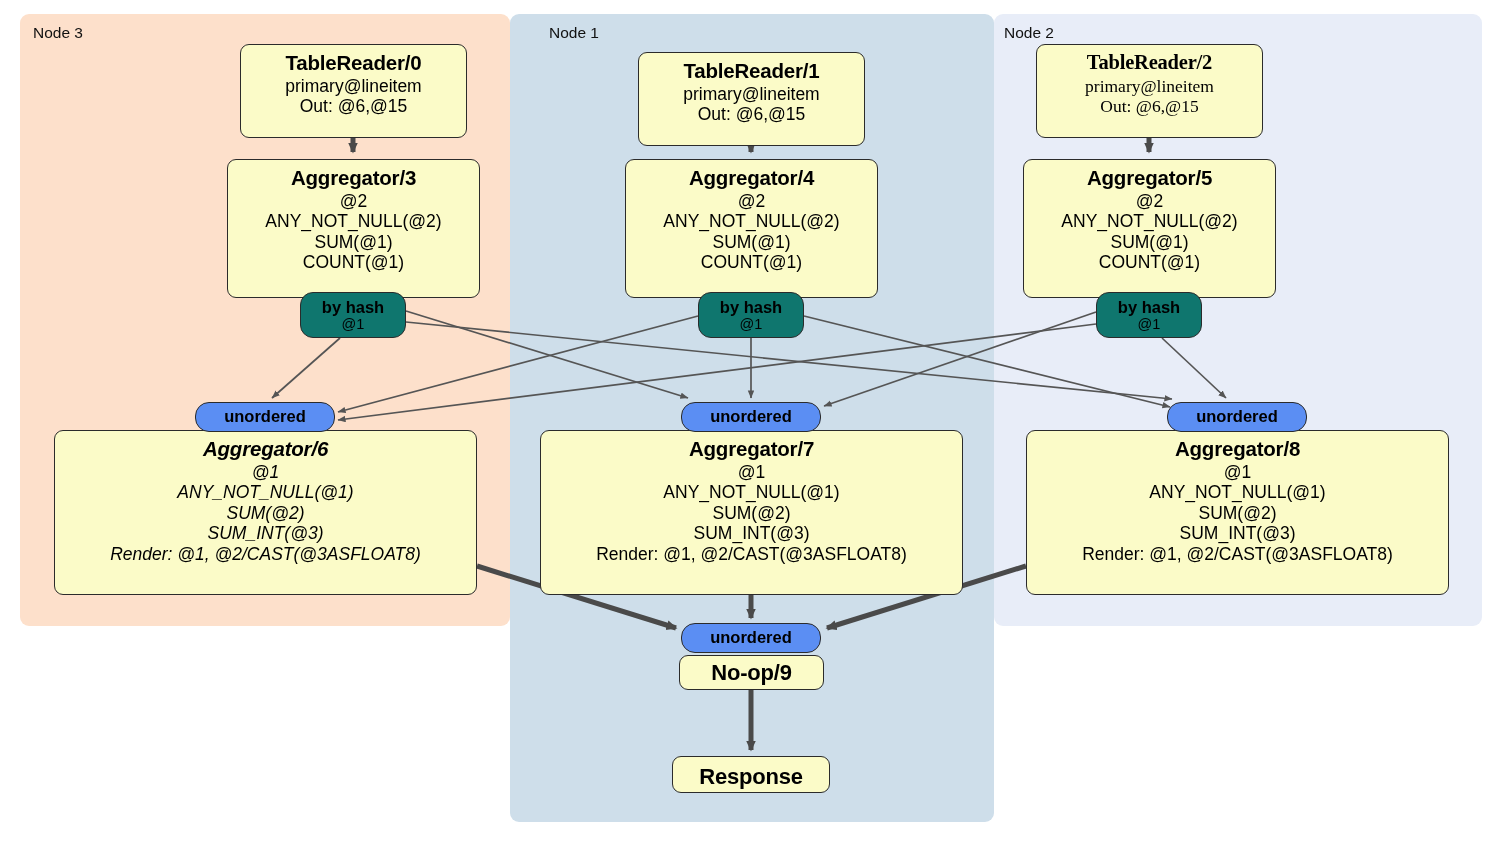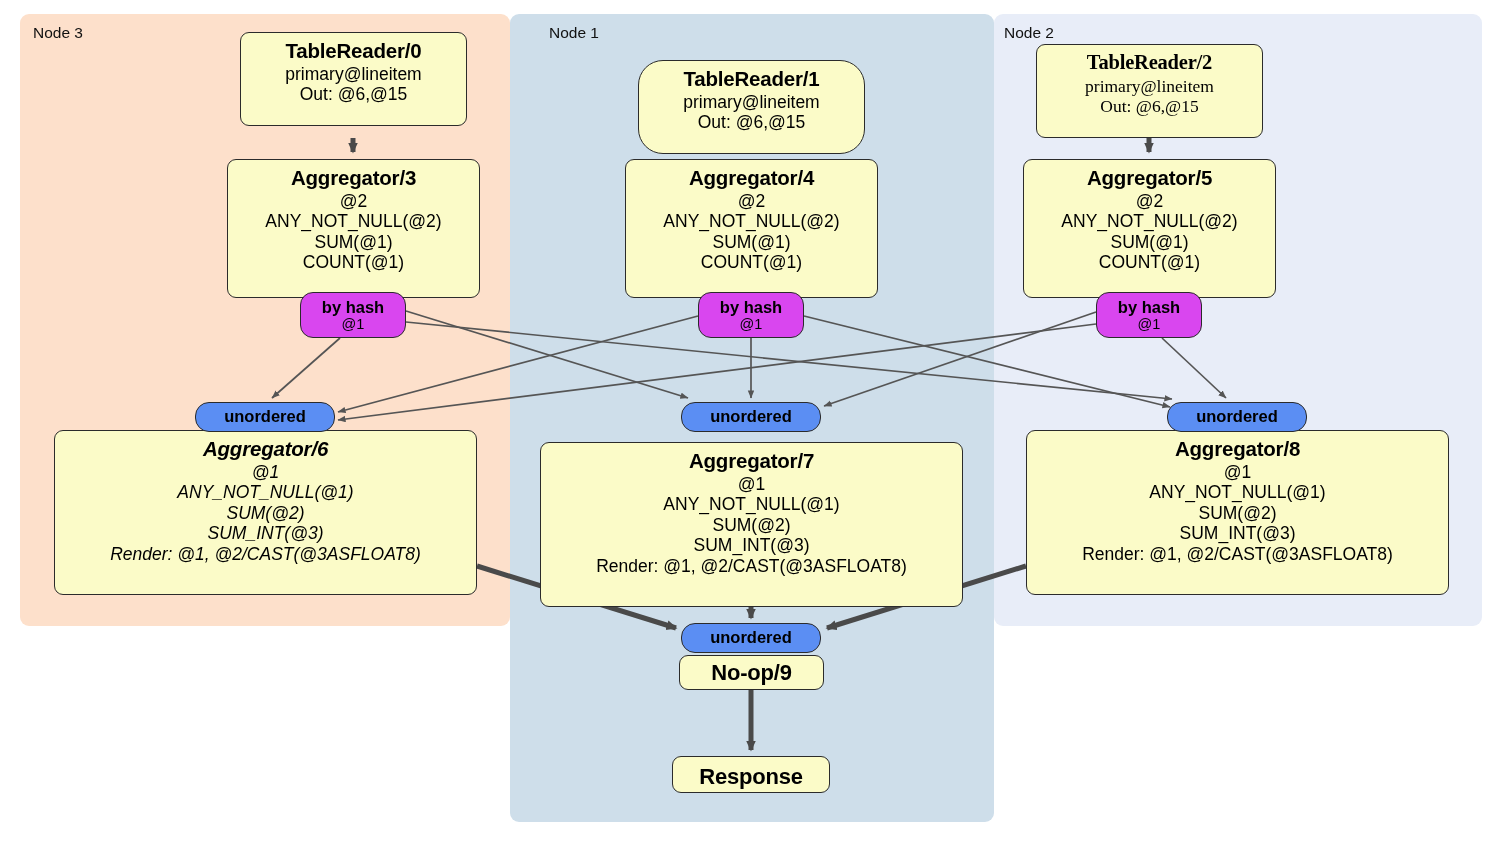"TableReader/0" div.proc { top: 32px -> 44px }
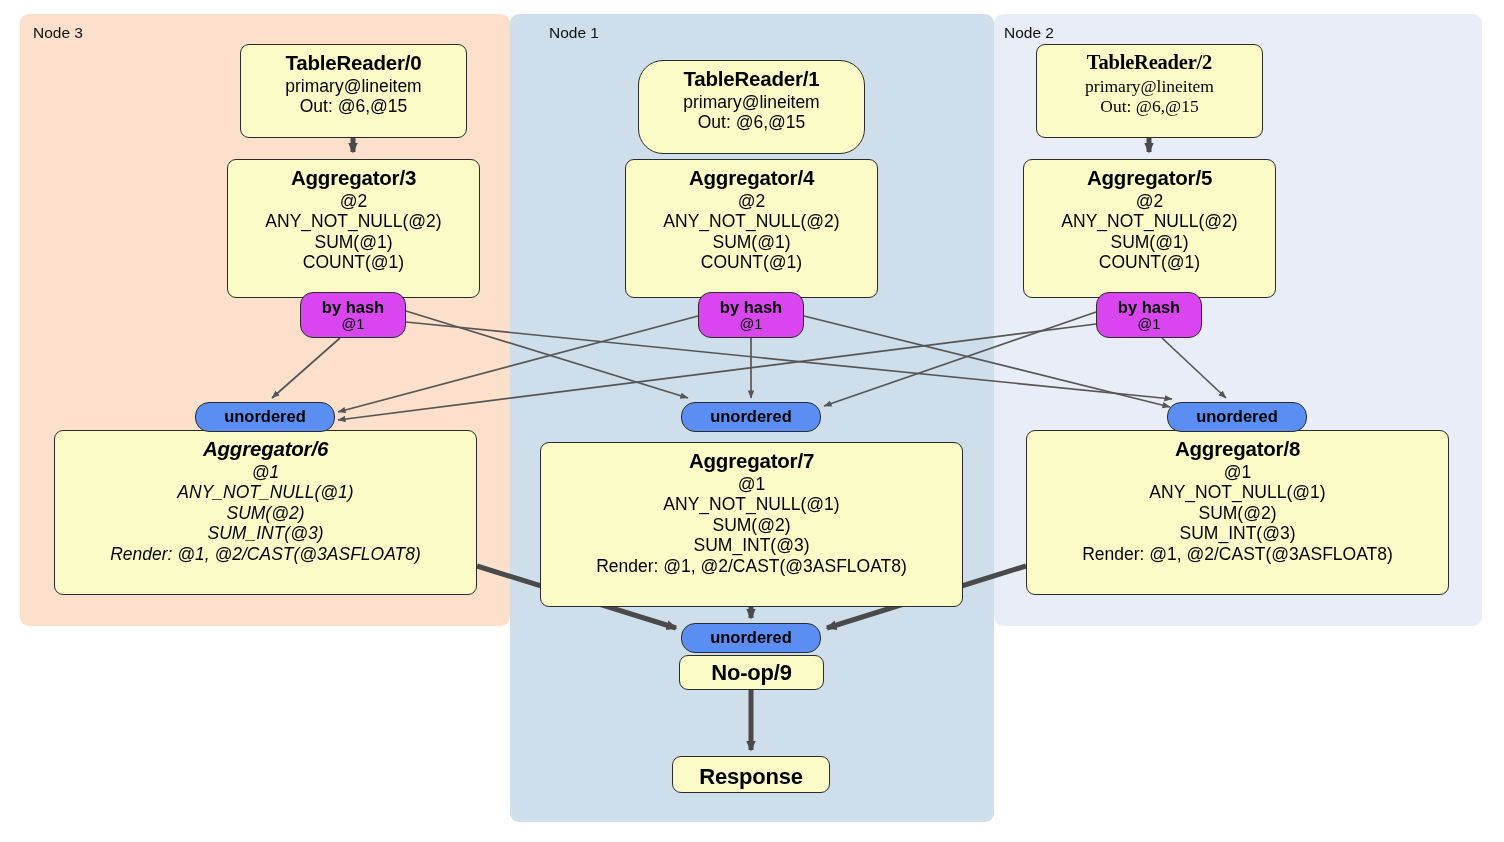"TableReader/1" div.proc { border-radius: 25px -> none; top: 60px -> 52px }
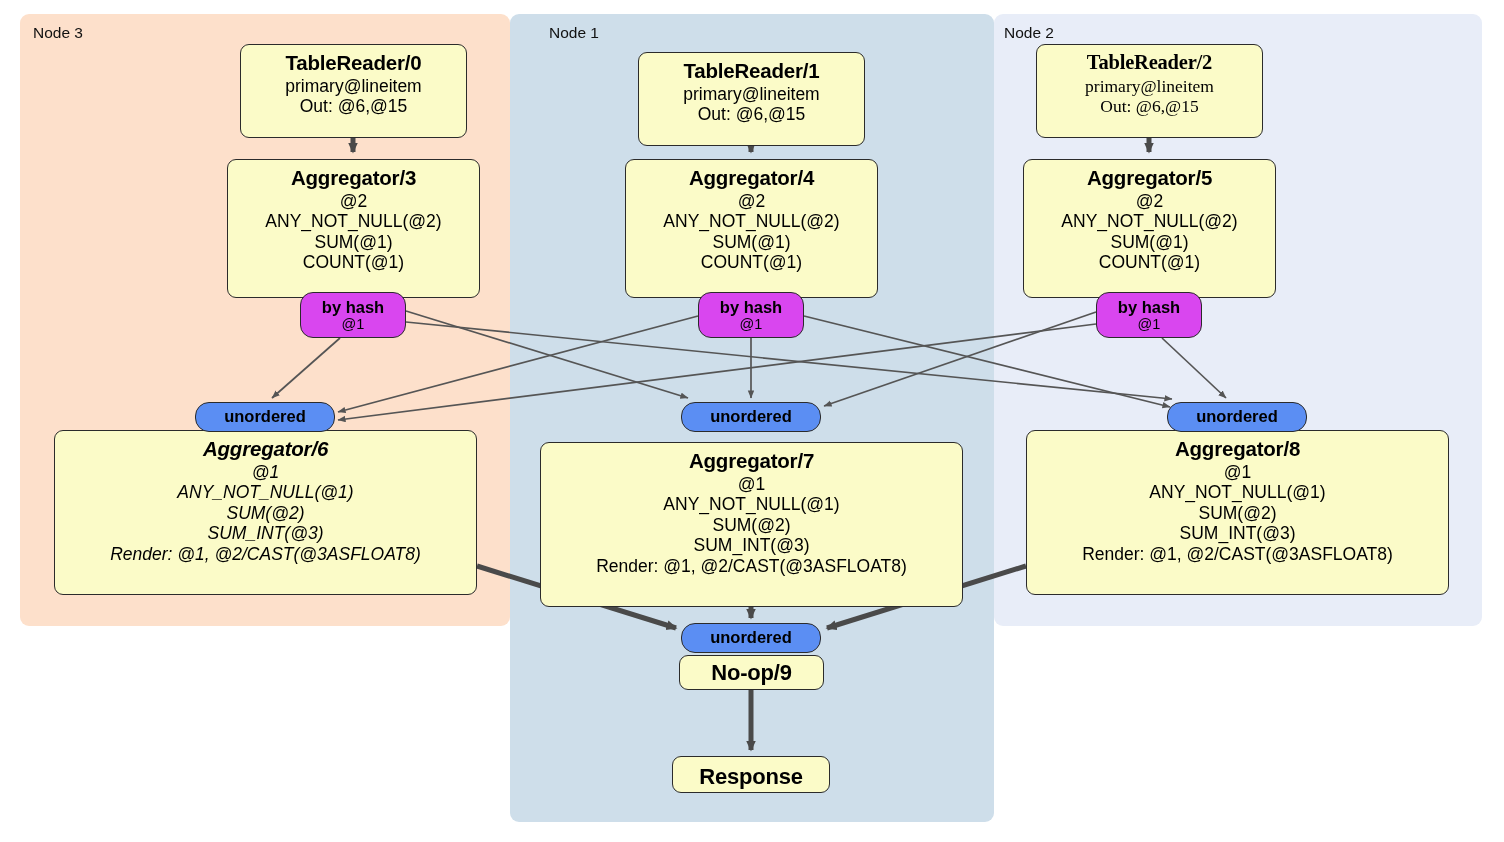"by hash" .oval.hash { background: #d946ef -> #0f766e }
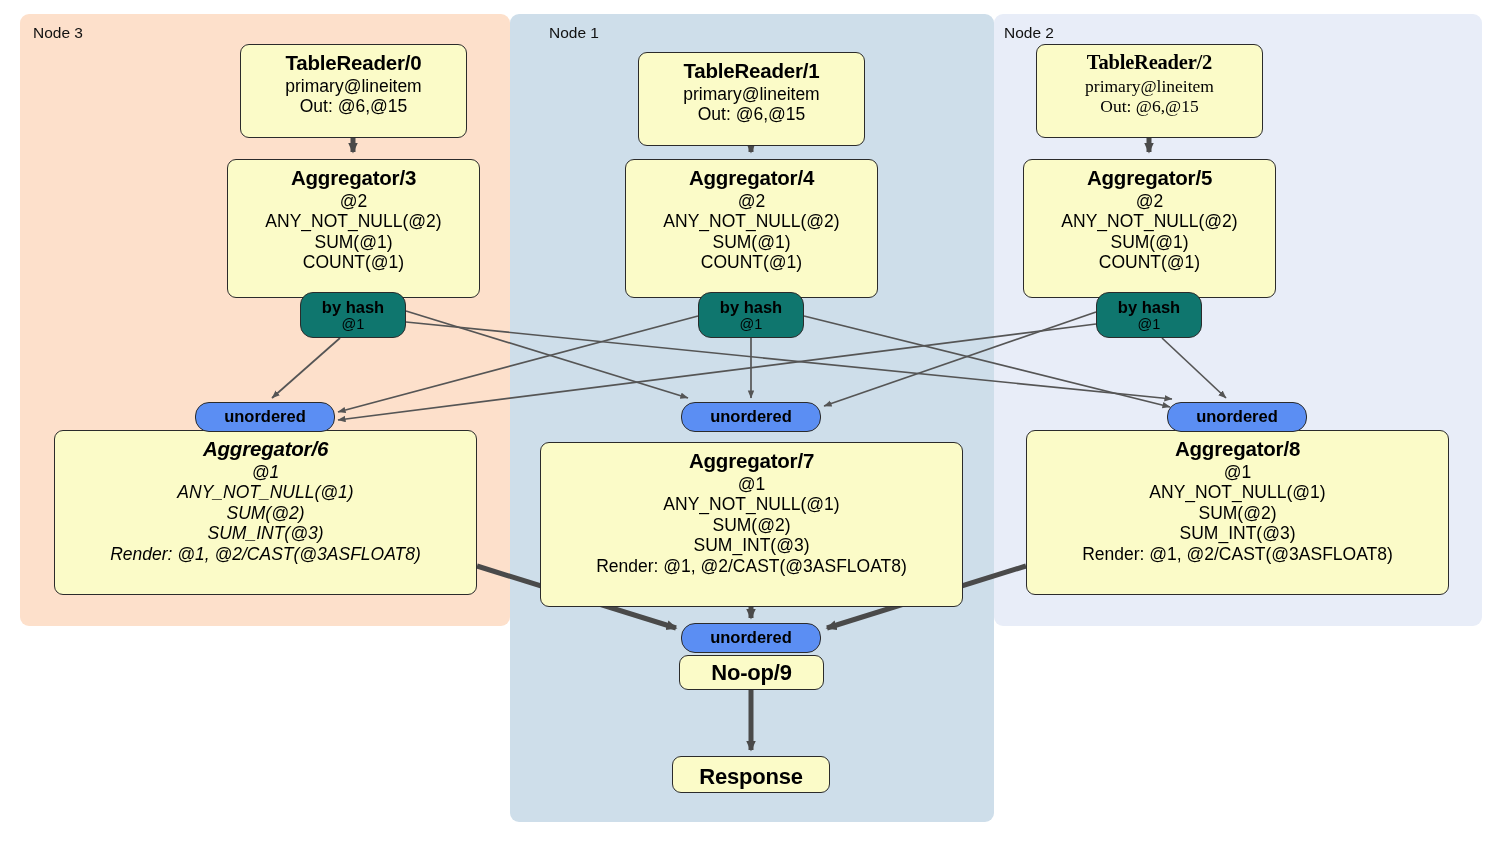"Aggregator/7" div.proc { margin-top: 12px -> none }
